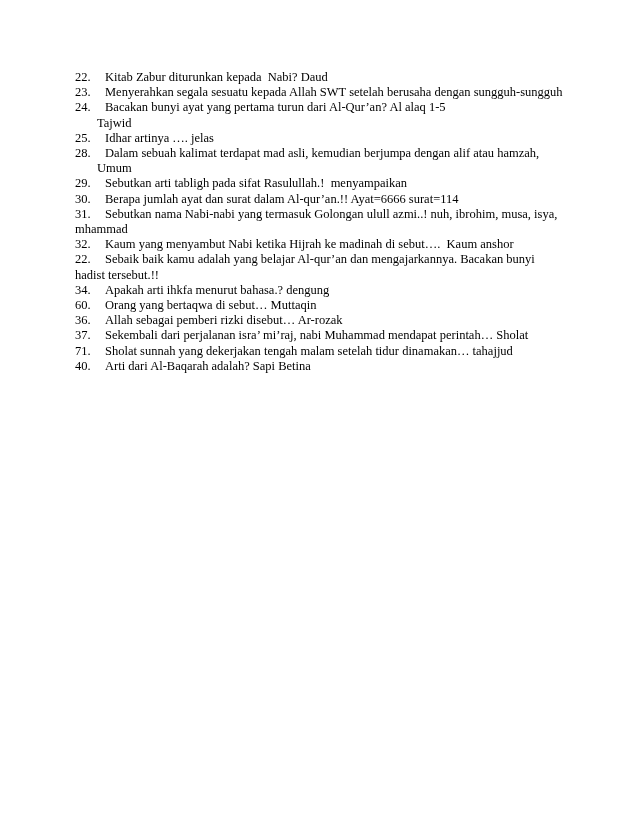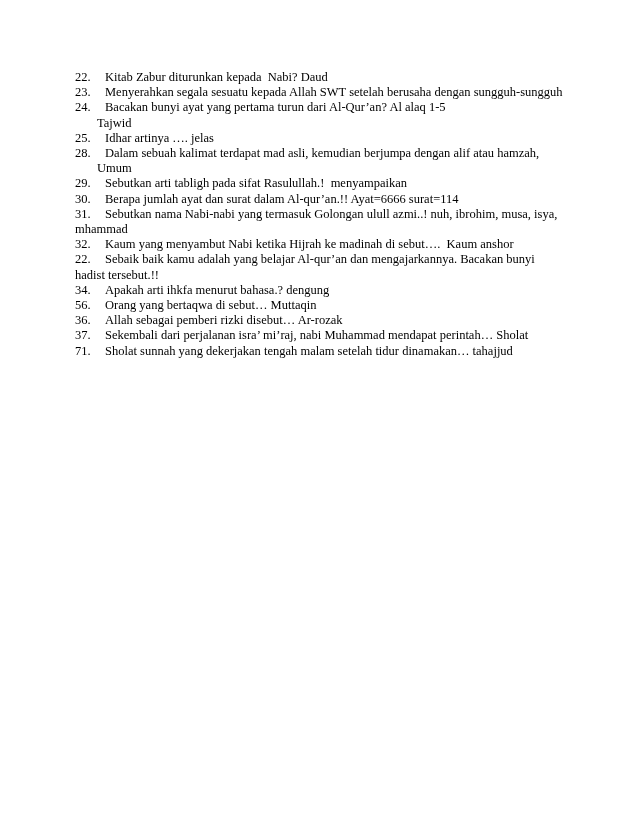"56." span.num { text: 56 -> 60 }
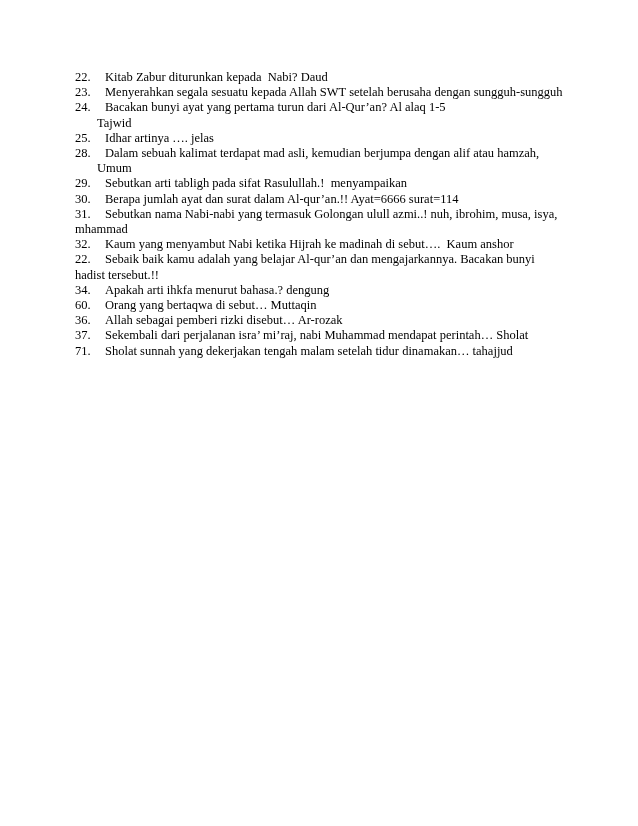"40. Arti dari Al-Baqarah adalah?" div.item { html: none -> <div> <div><span>40.</span><span>Arti dari Al-Baqarah adalah? Sapi Betina</span></div> </div> }
